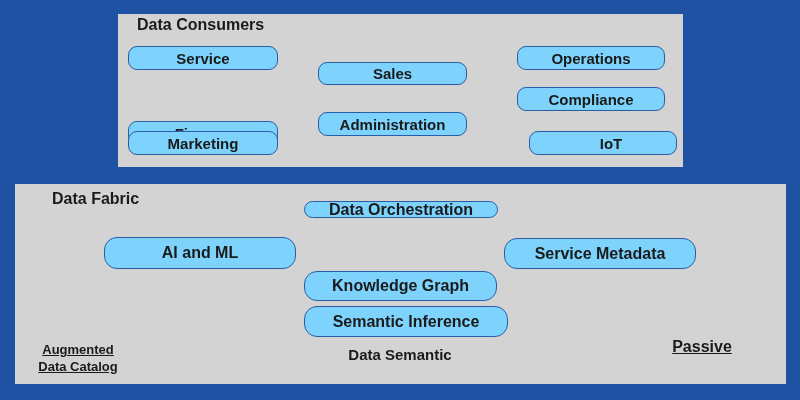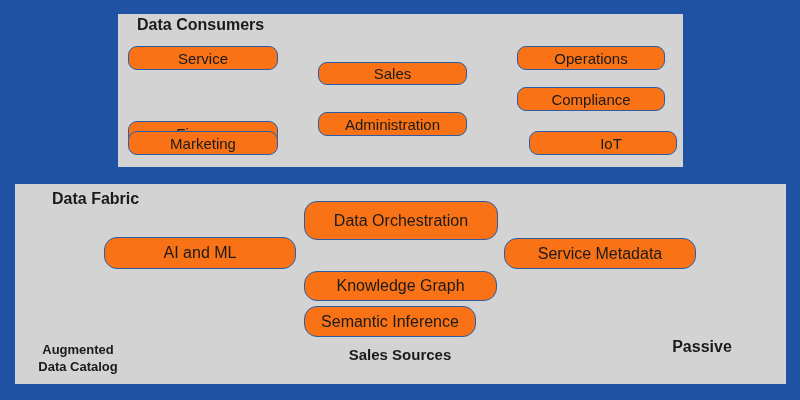"Service" .pill { background: #f97316 -> #7dd3fc; font-weight: 400 -> 700 }
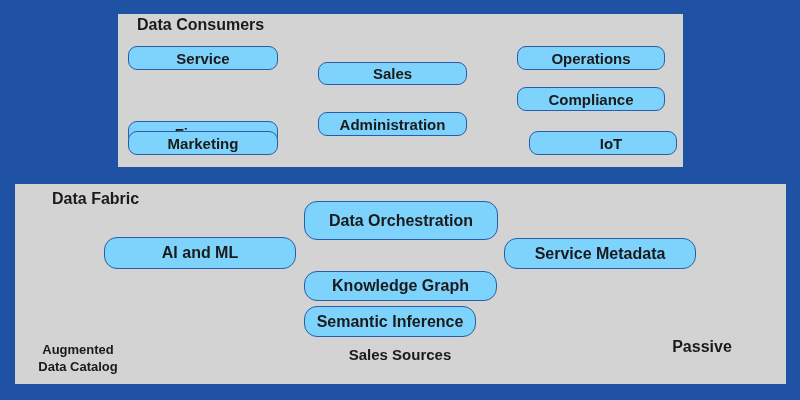"Data Orchestration" div.pill { height: 39px -> 17px }
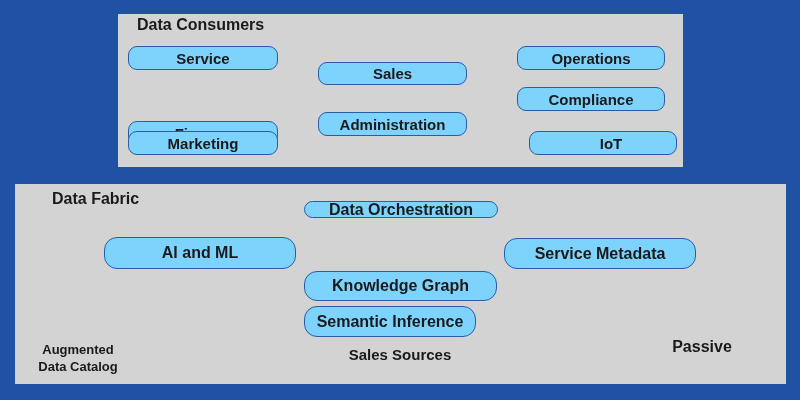"Semantic Inference" div.pill { width: 172px -> 204px }
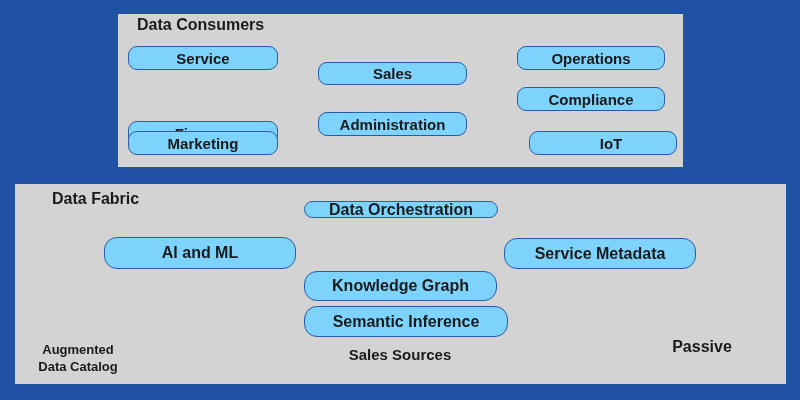"Augmented" .corner-label div { text-decoration: none -> underline }
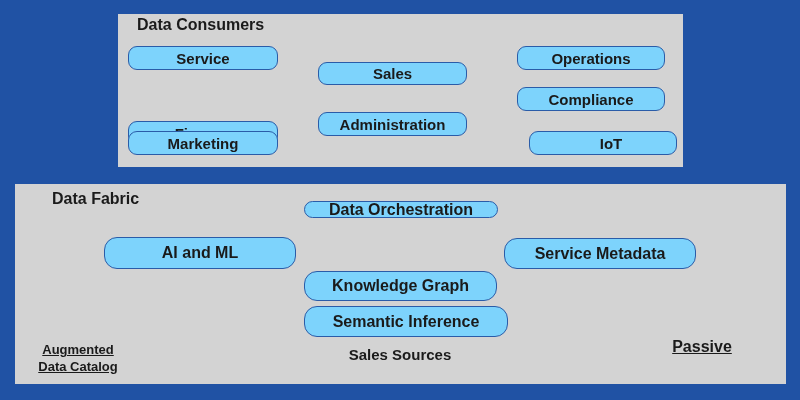"Sales Sources" div.corner-label { text: Sales Sources -> Data Semantic }
